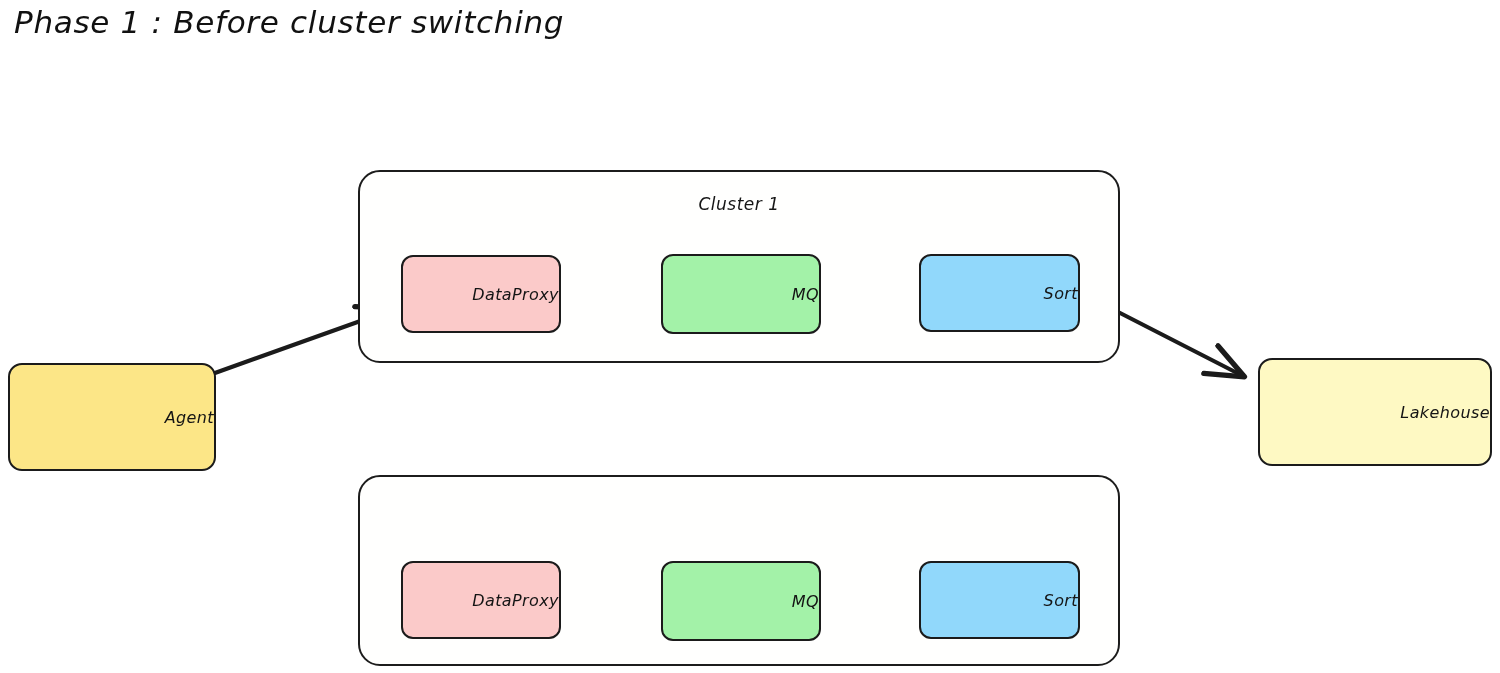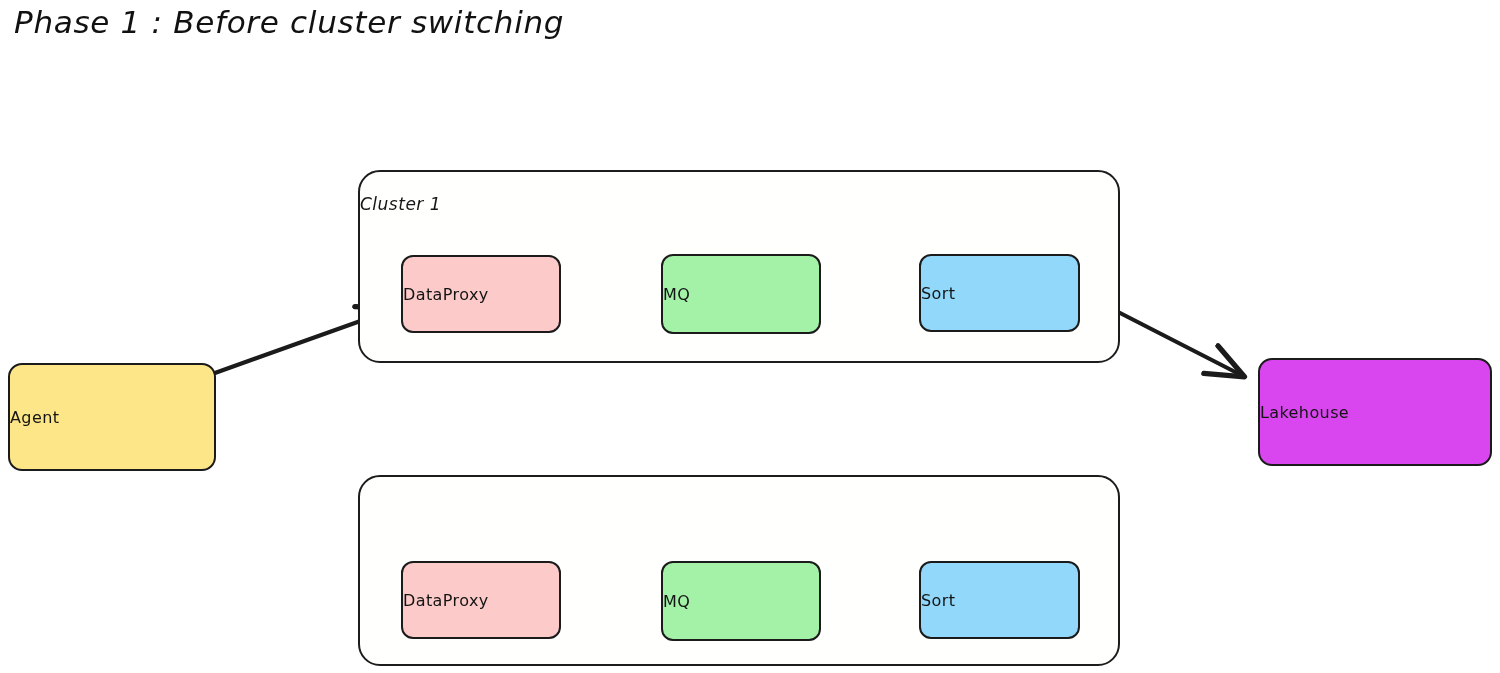"Cluster 1" .cluster-label { text-align: none -> center }
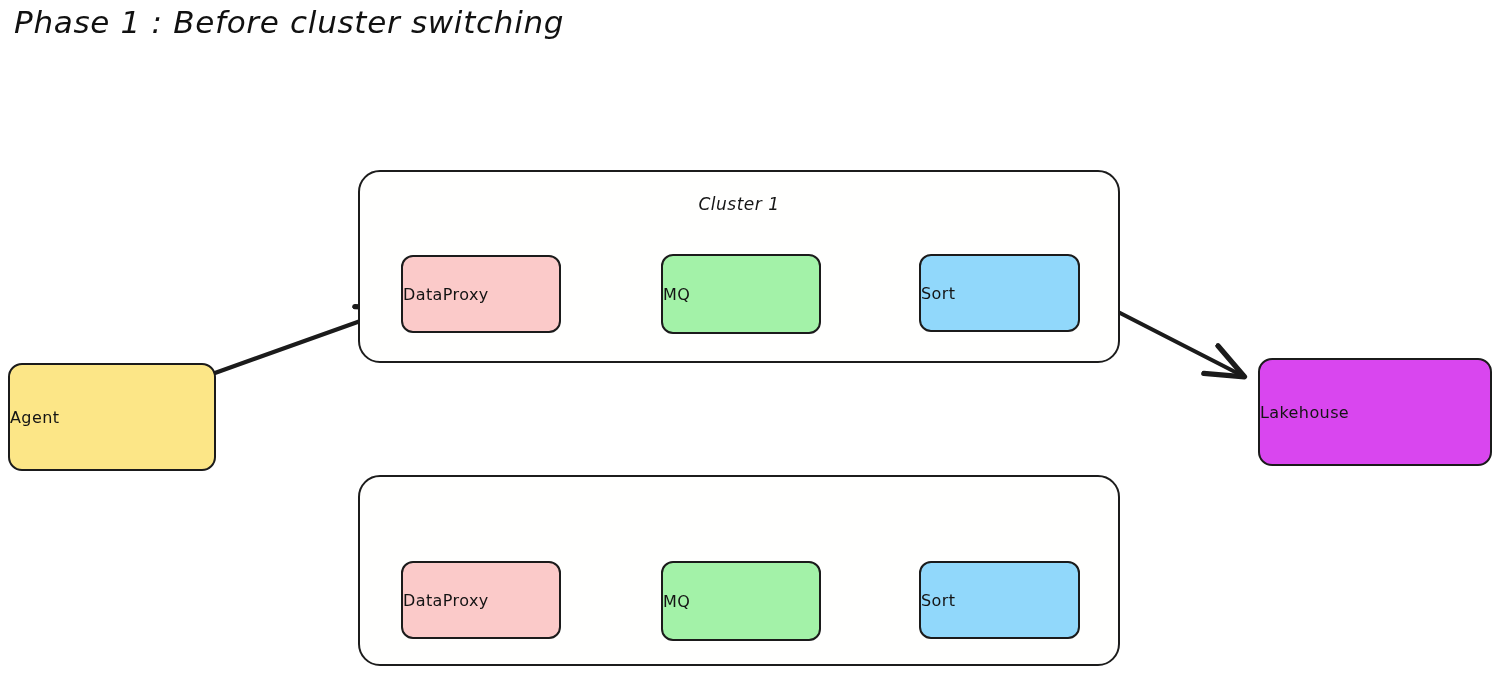"DataProxy" .node { font-style: none -> italic; justify-content: flex-start -> flex-end }
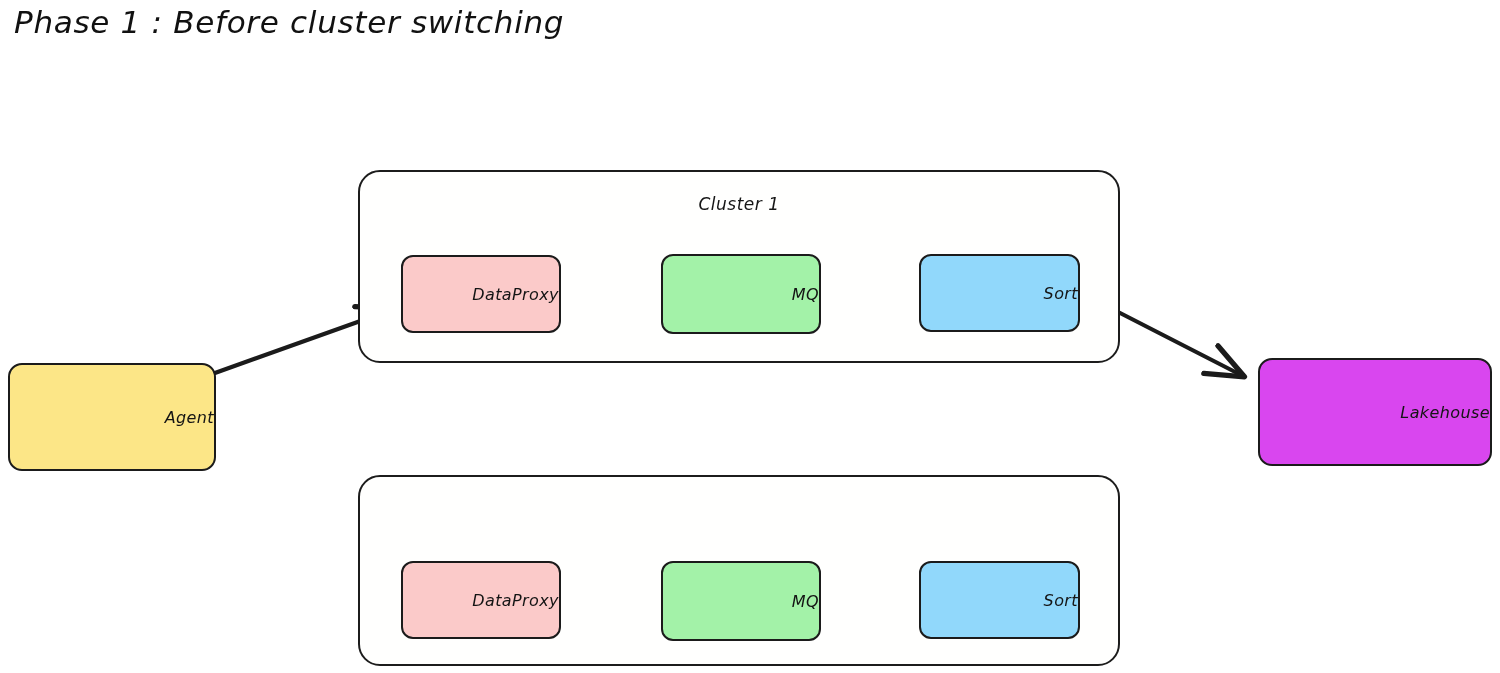"Lakehouse" div.node { background: #d946ef -> #fef9c3 }
